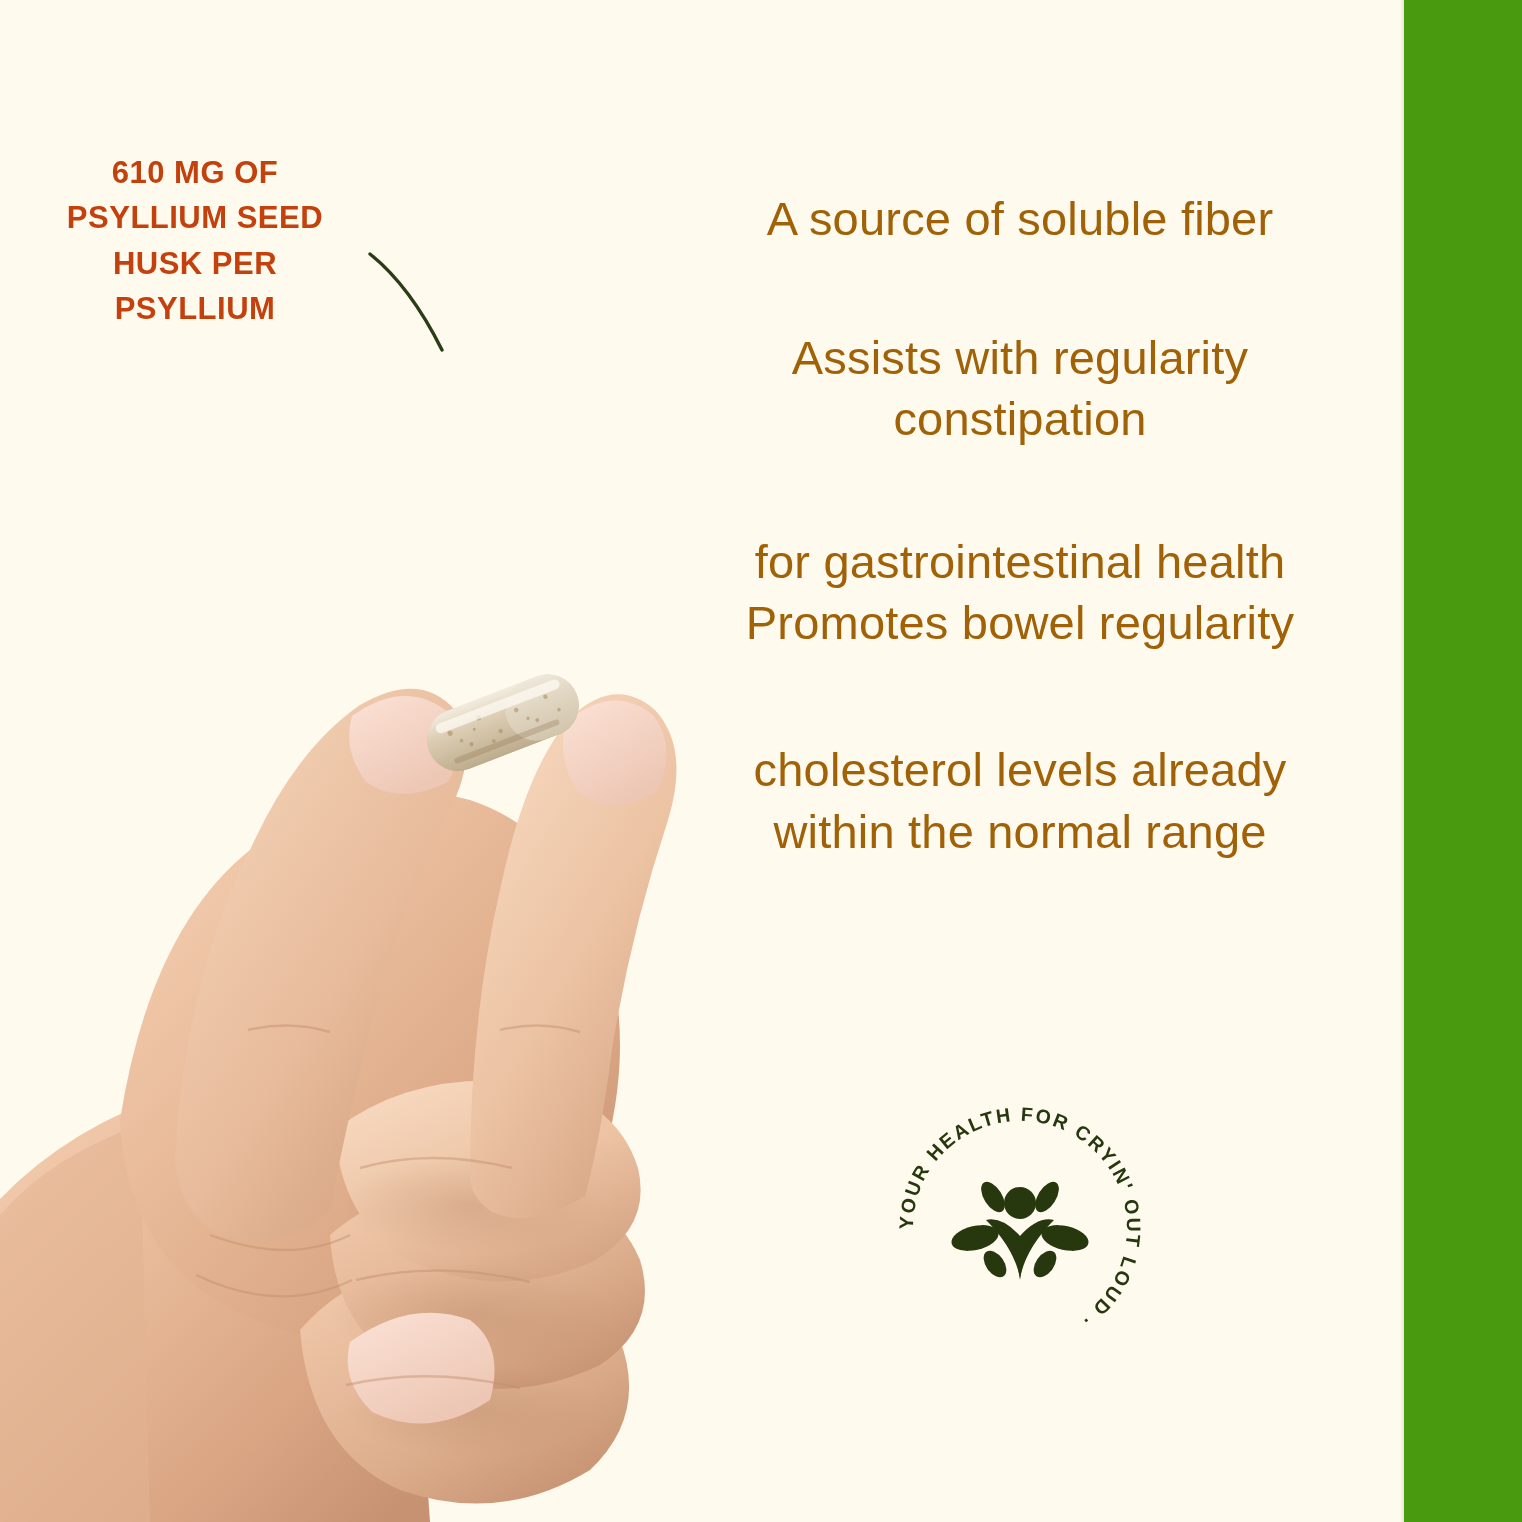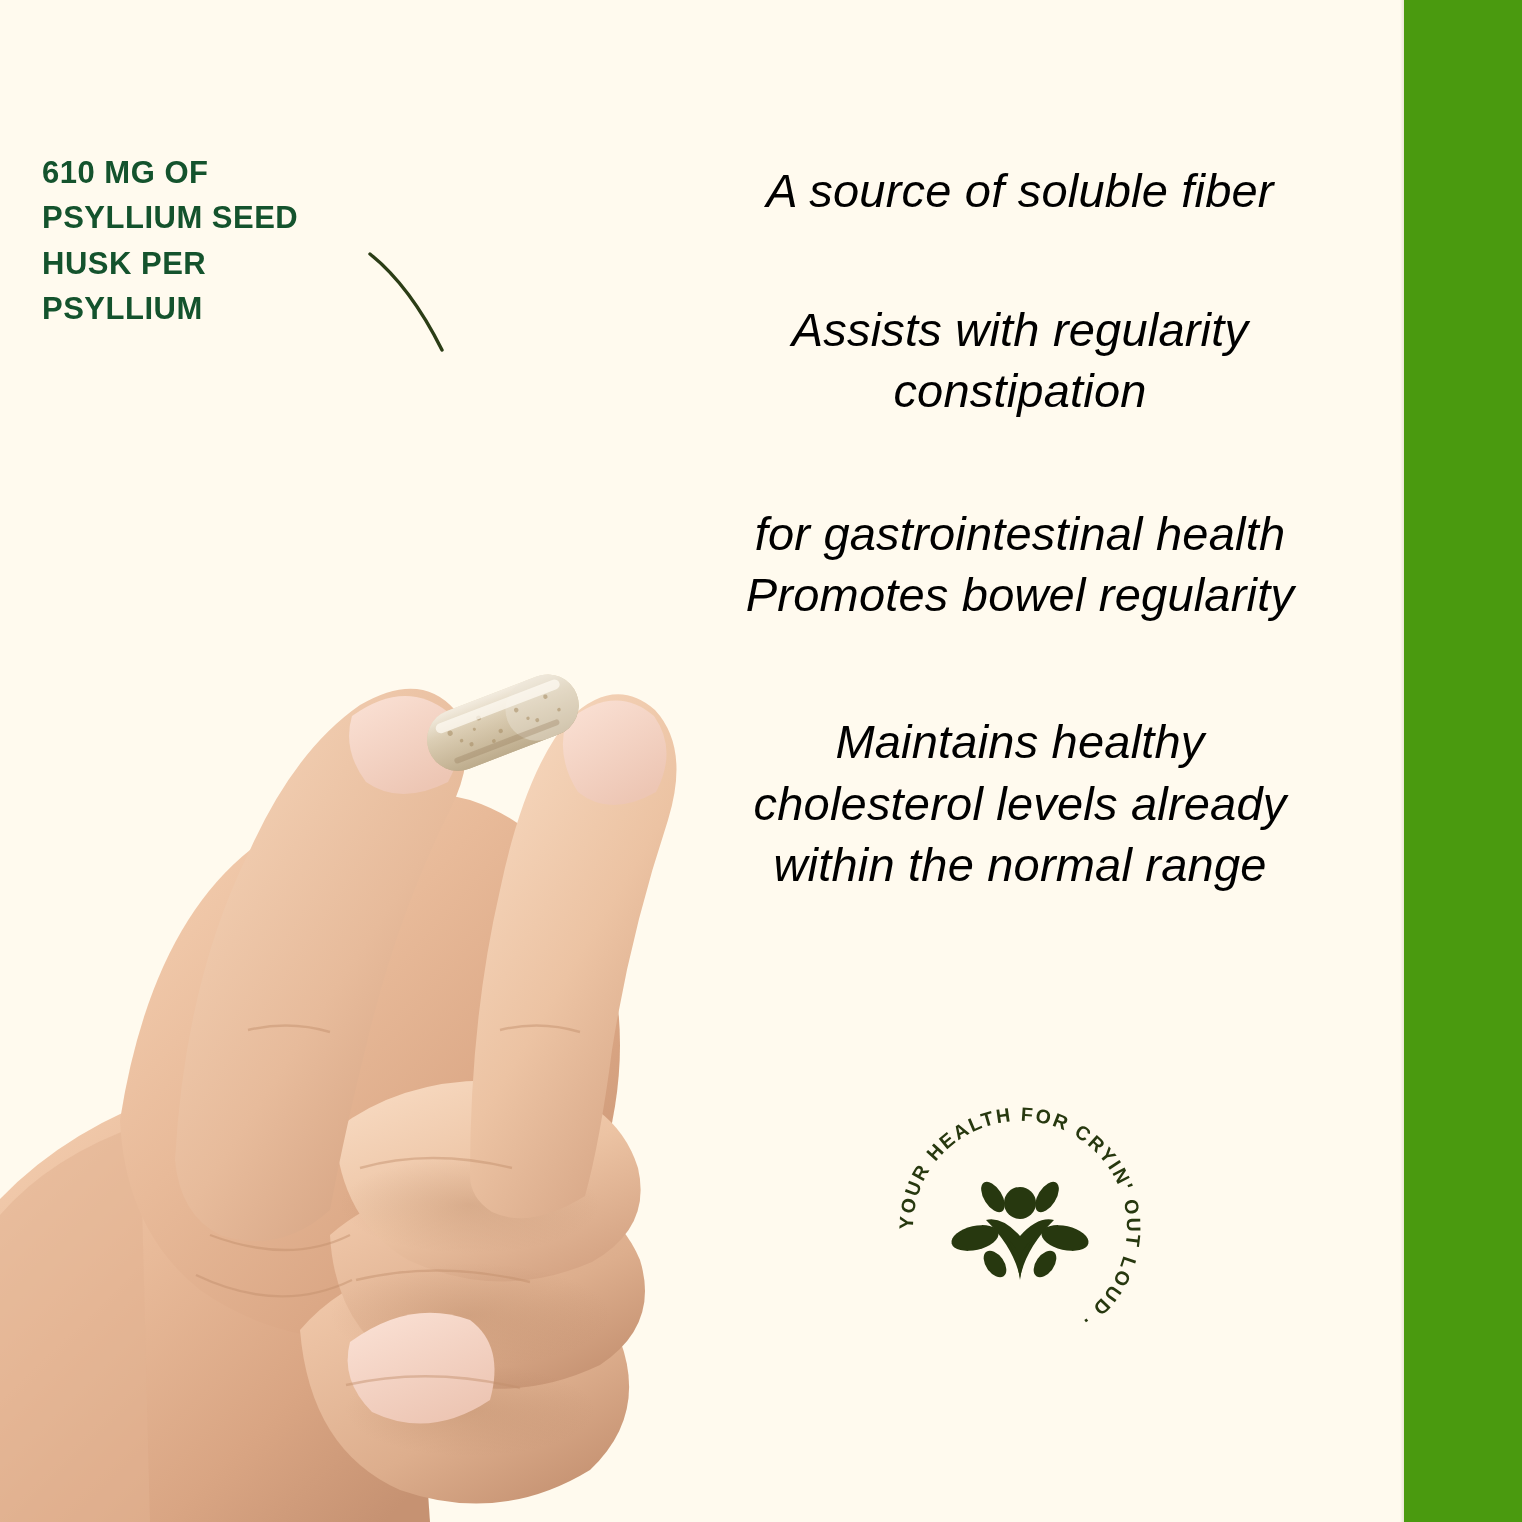"610 MG OF" .callout { color: #14532d -> #c2410c; text-align: left -> center }
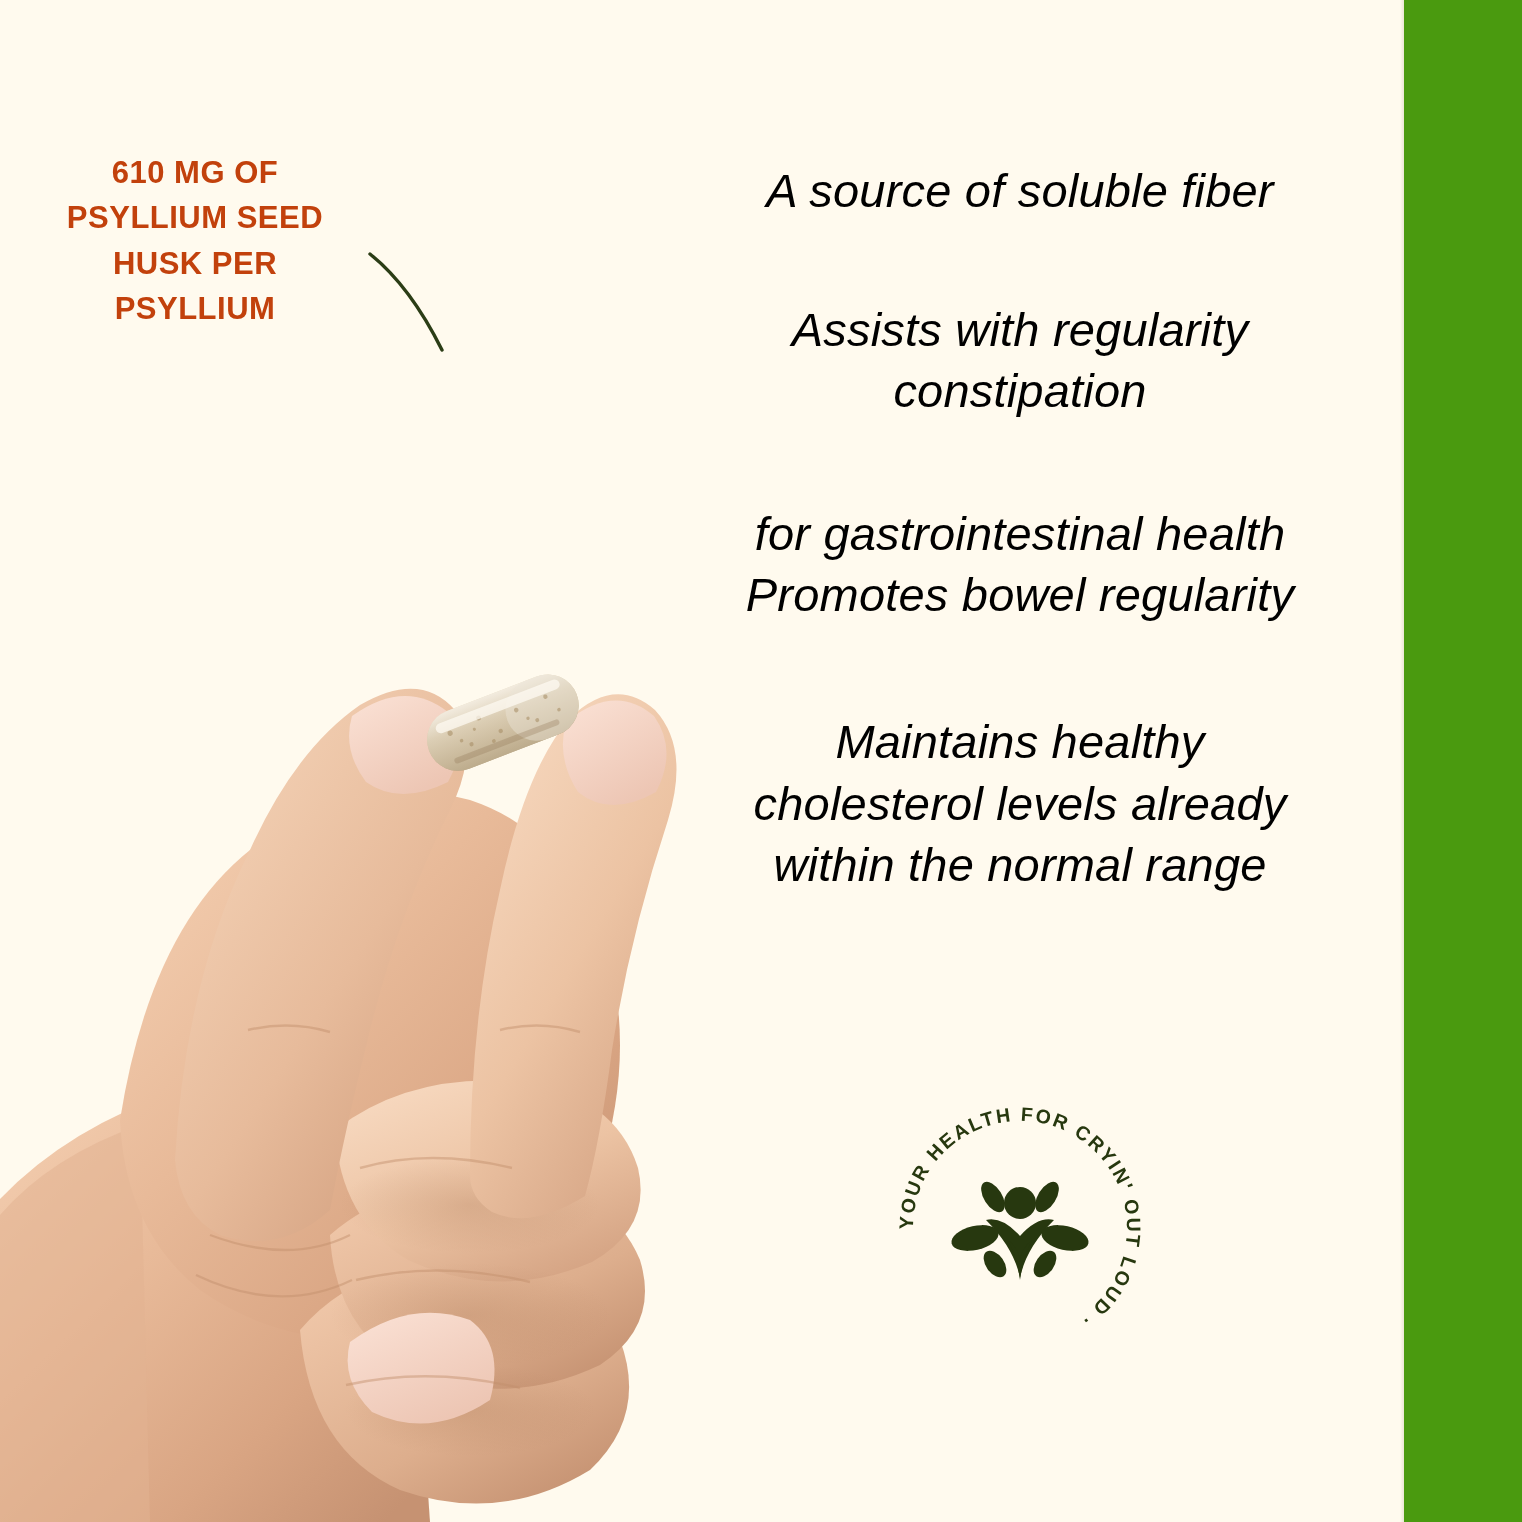"A source of soluble fiber" .benefits { color: #000000 -> #a16207; font-style: italic -> none; top: 160px -> 188px }
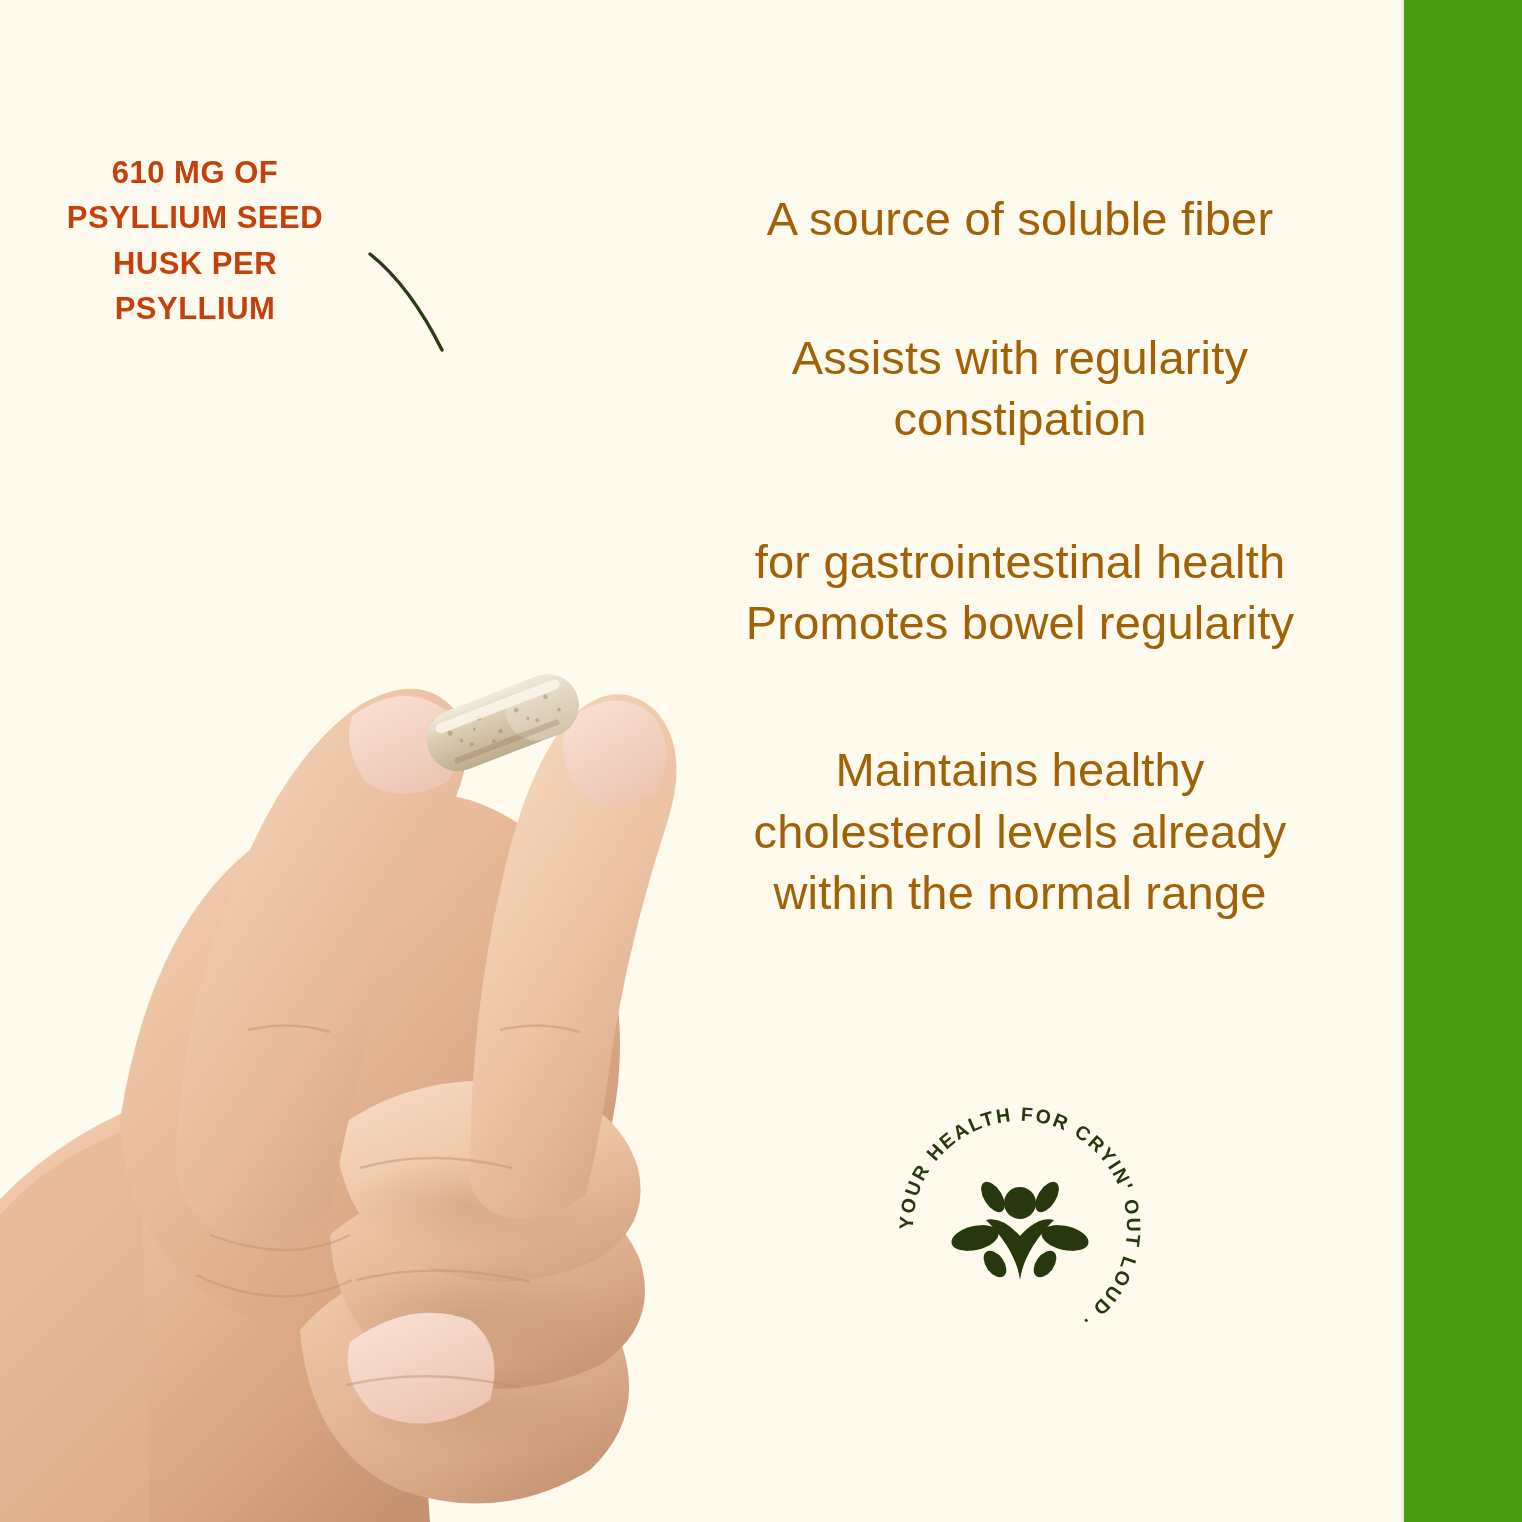"Maintains healthy" span.b-line { html: <span>Maintains healthy</span> -> none }
